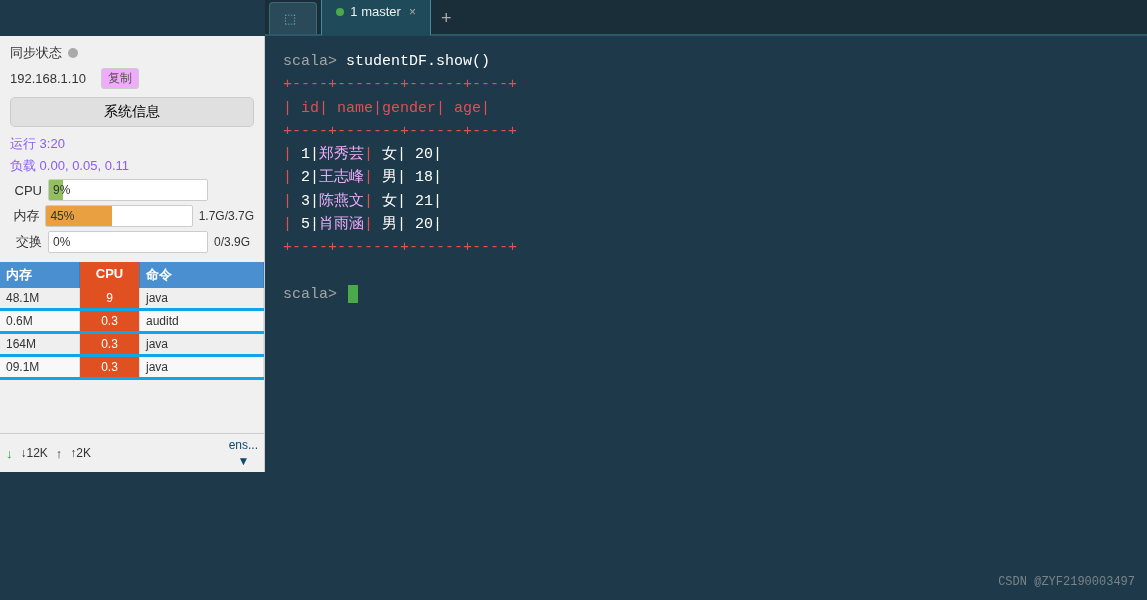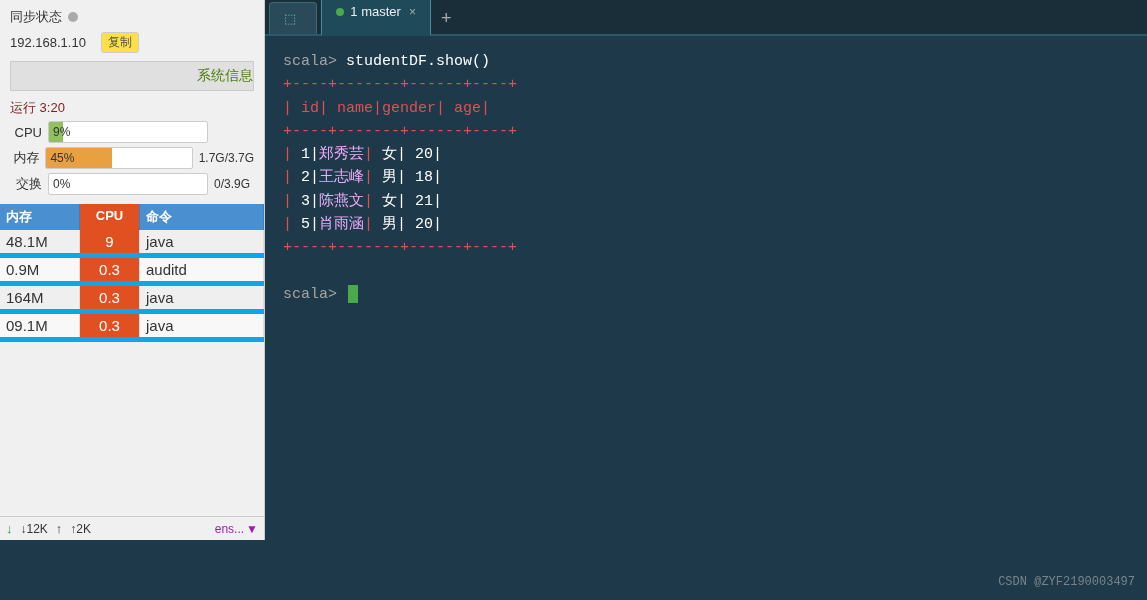"同步状态" .left-panel { height: 540px -> 436px; margin-top: none -> 36px }
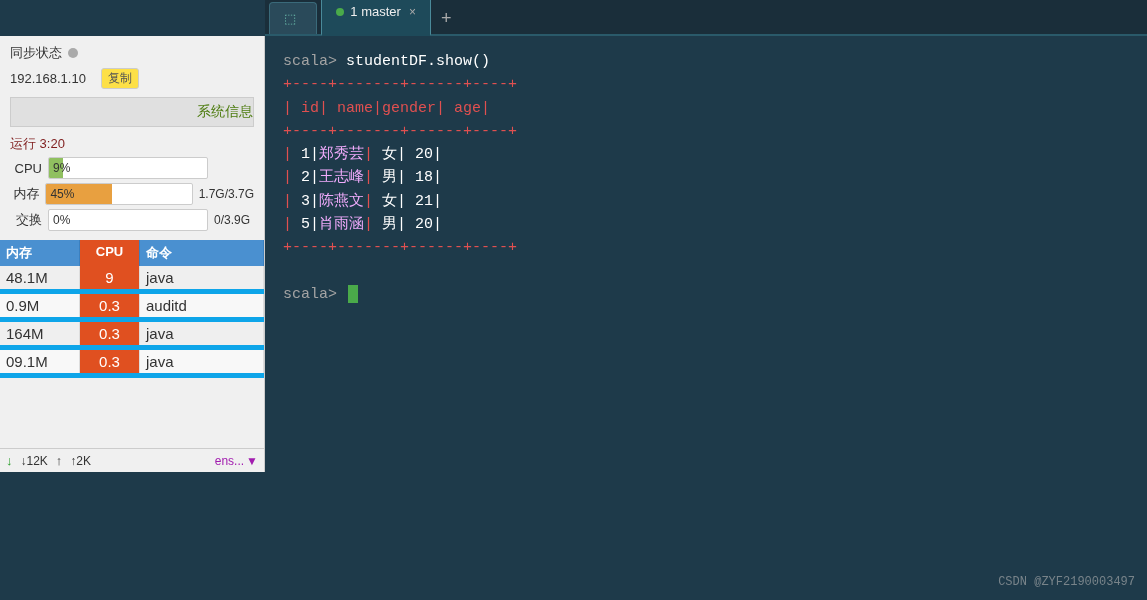"复制" .copy-btn { background: #fde047 -> #f0abfc }
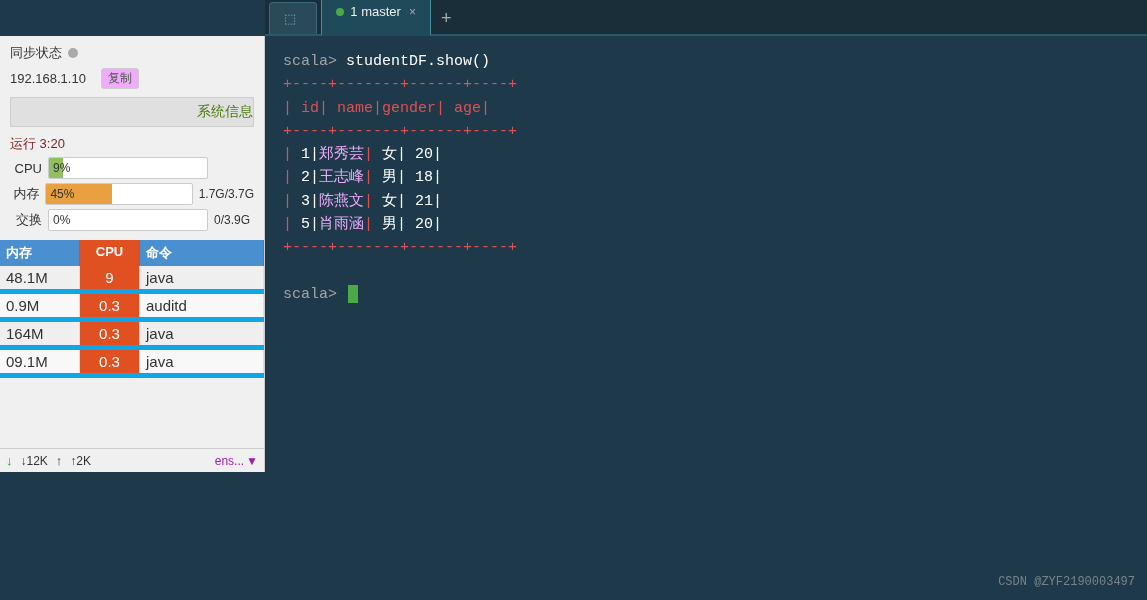"系统信息" .sys-info-btn { border-radius: 0 -> 5px; color: #4d7c0f -> #000000; text-align: right -> center }
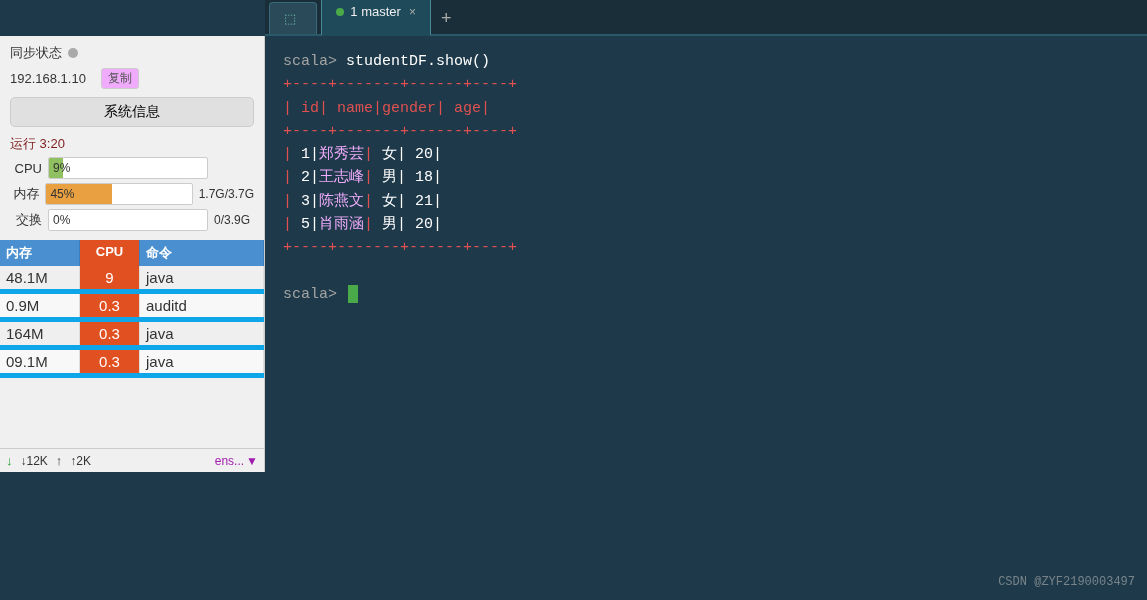"运行 3:20" .info-row { color: #7f1d1d -> #8b5cf6 }
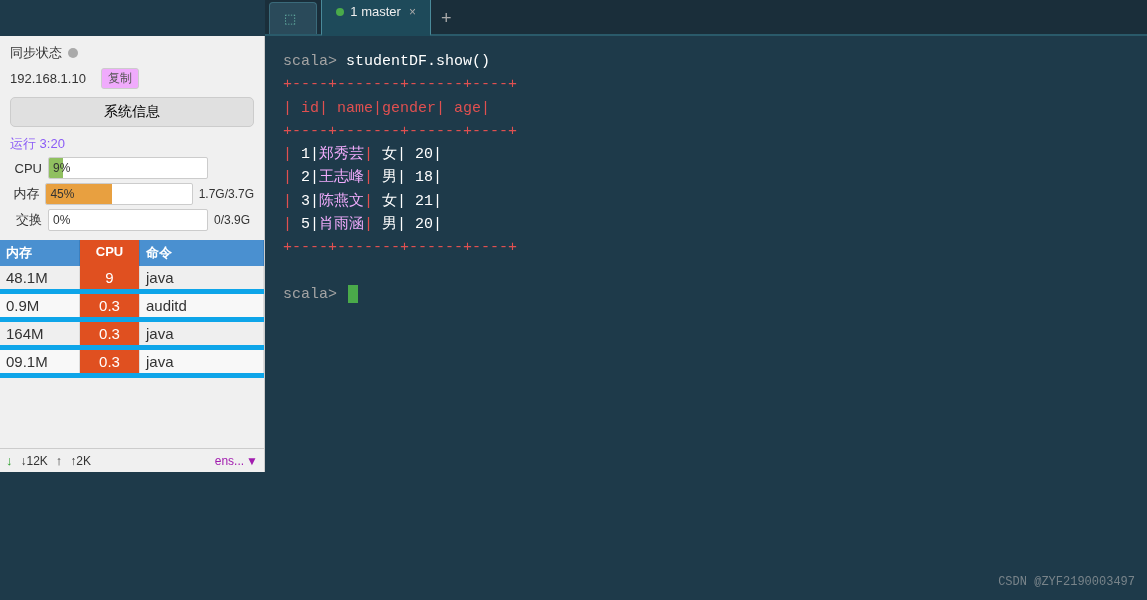"负载 0.00, 0.05, 0.11" div.info-row { html: none -> <div> <span>负载 0.00, 0.05, 0.11</span> </div> }
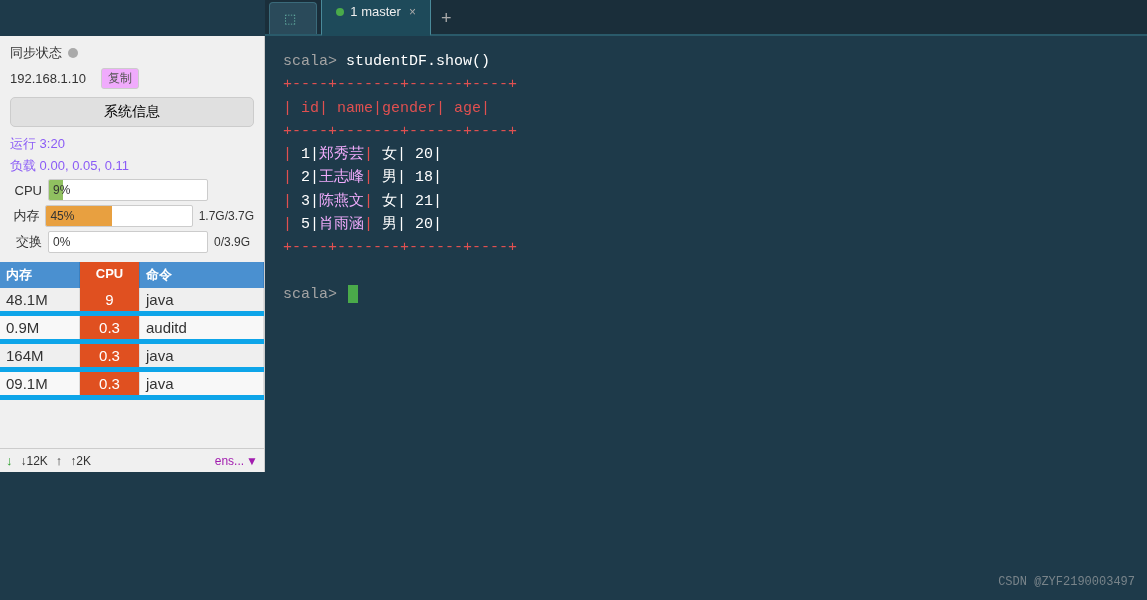"48.1M" .proc-row { border-bottom: 5px solid #0ea5e9 -> 3px solid #0ea5e9; font-size: 15px -> 12px }
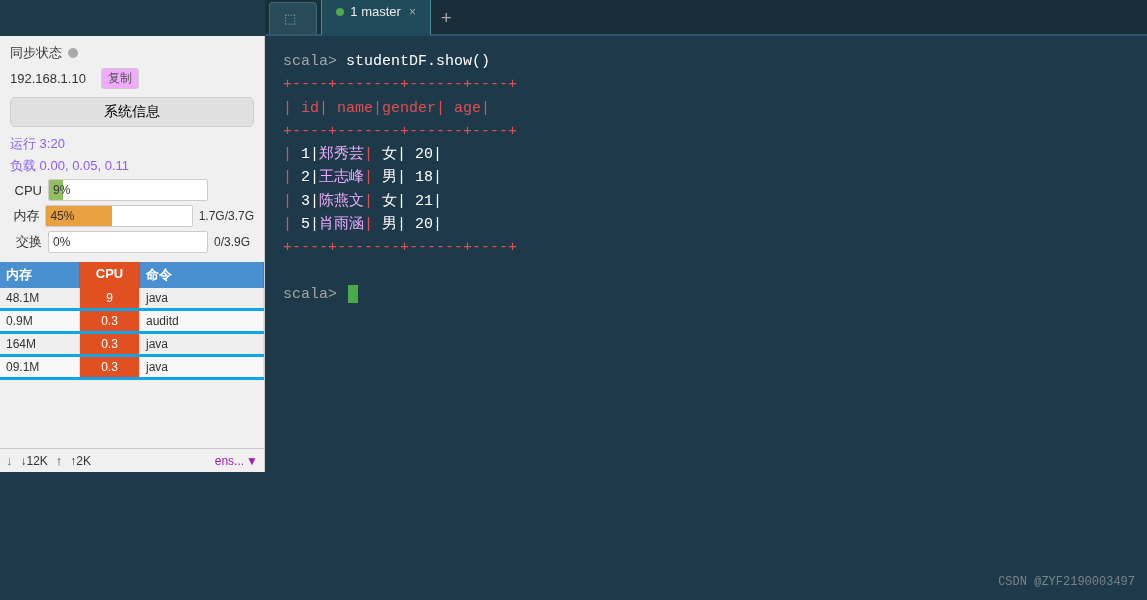"0.9M" span.col { text: 0.9M -> 0.6M }
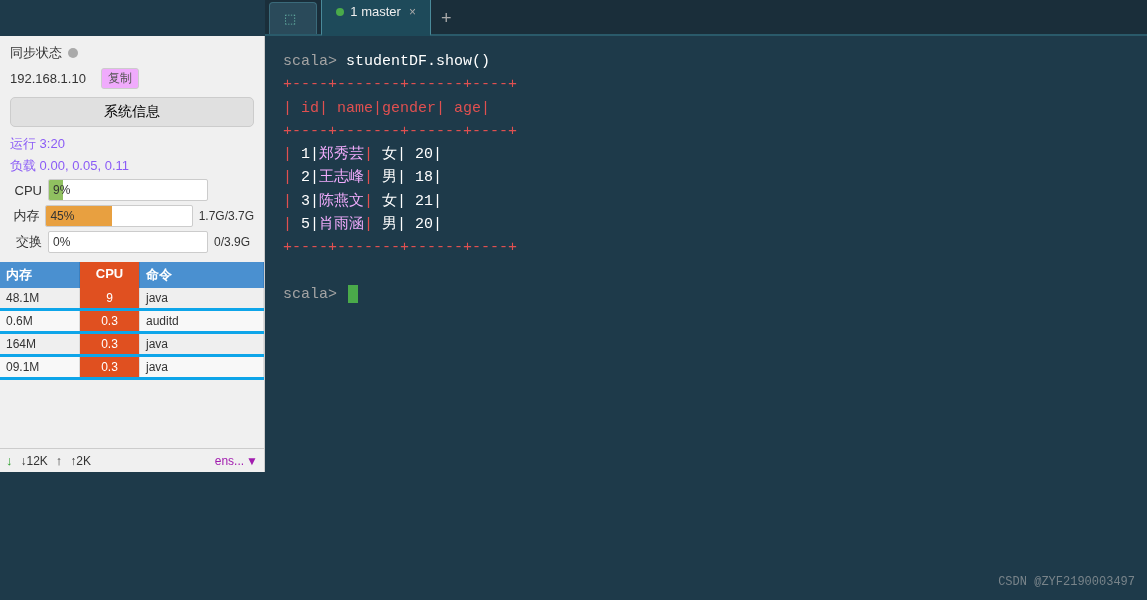"ens..." .ensemble-btn { color: #a21caf -> #0c4a6e; flex-direction: none -> column }
